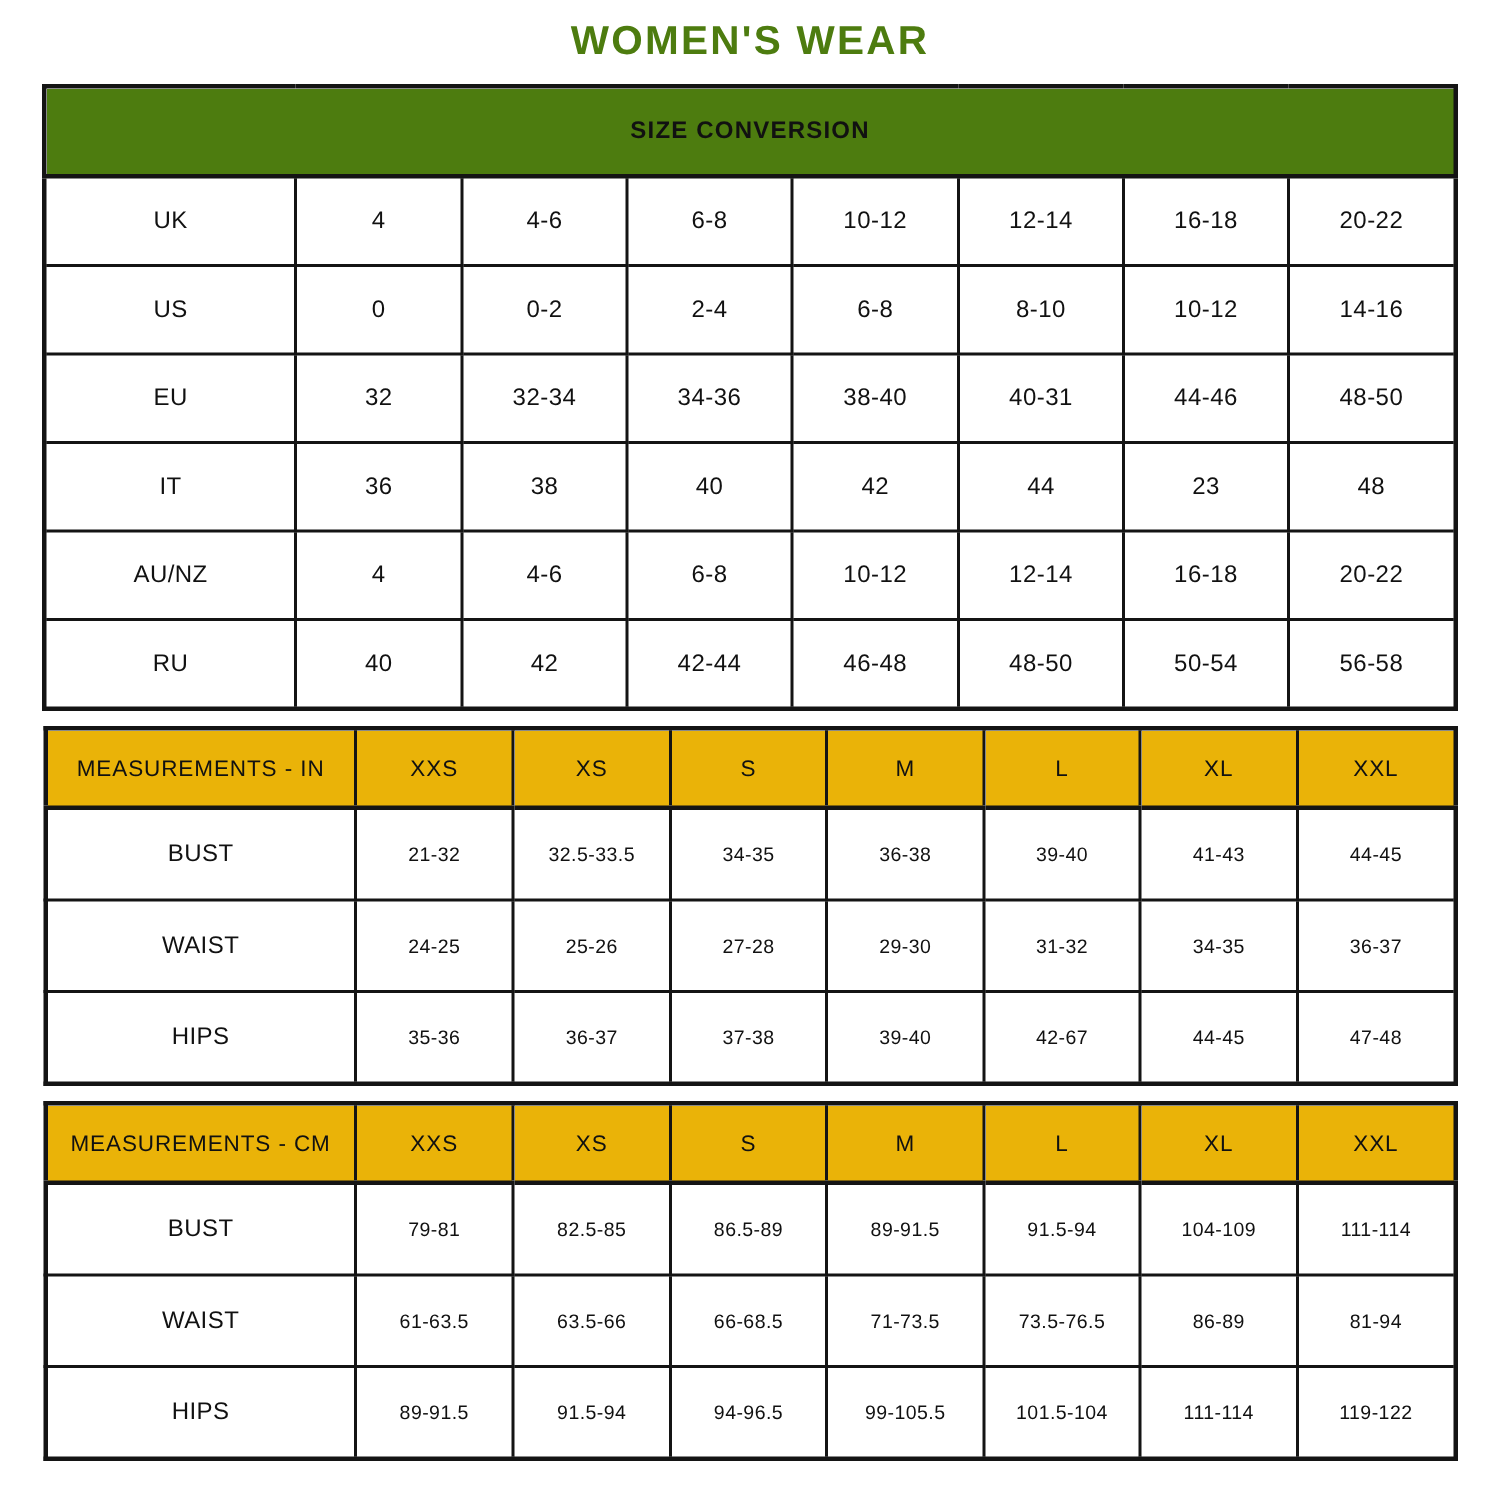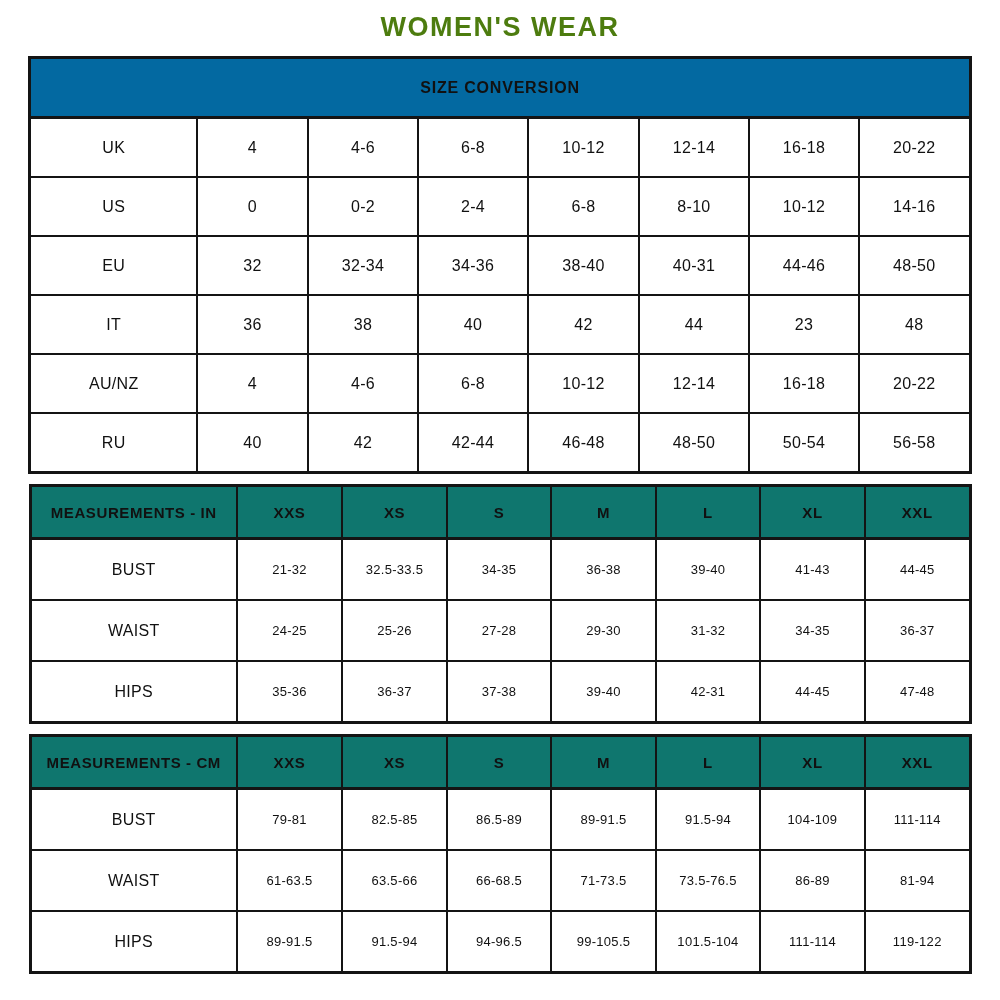"SIZE CONVERSION" .banner { background: #0369a1 -> #4d7c0f }
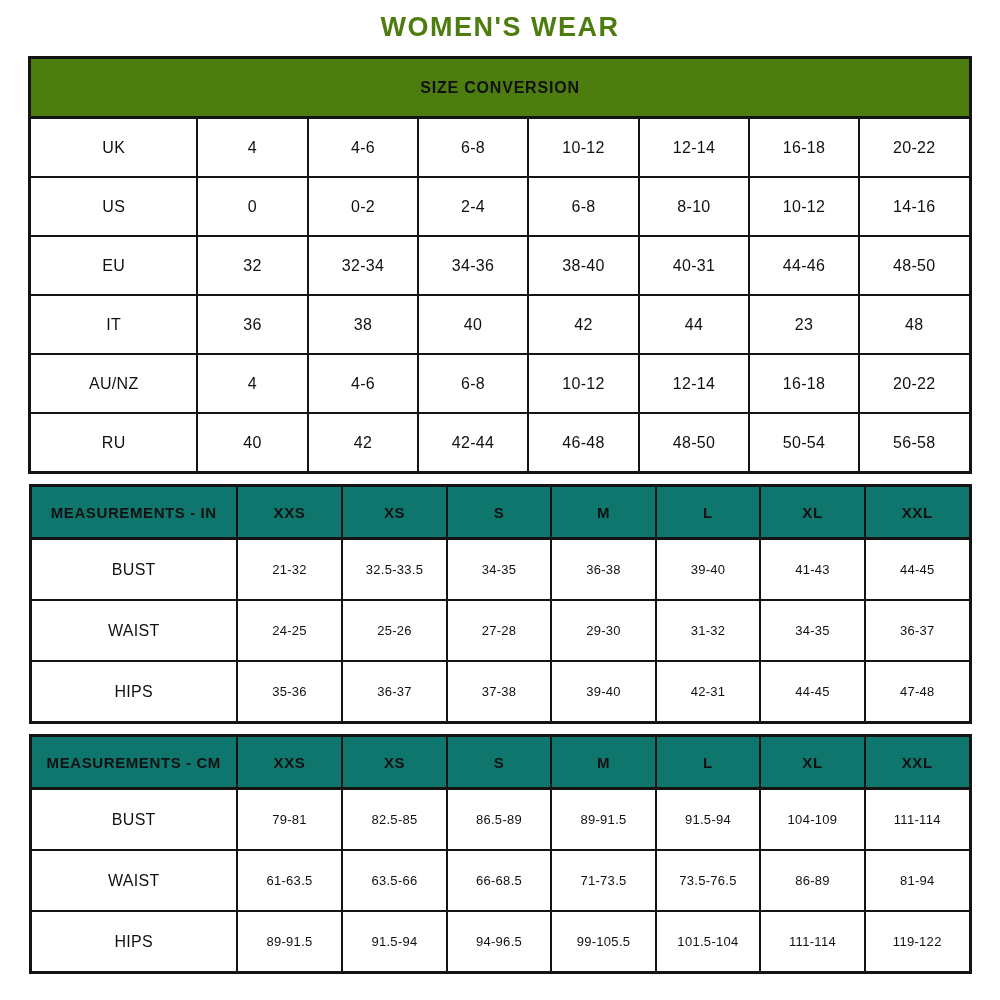"MEASUREMENTS - IN" .t2 th { background: #0f766e -> #eab308; font-weight: bold -> normal }
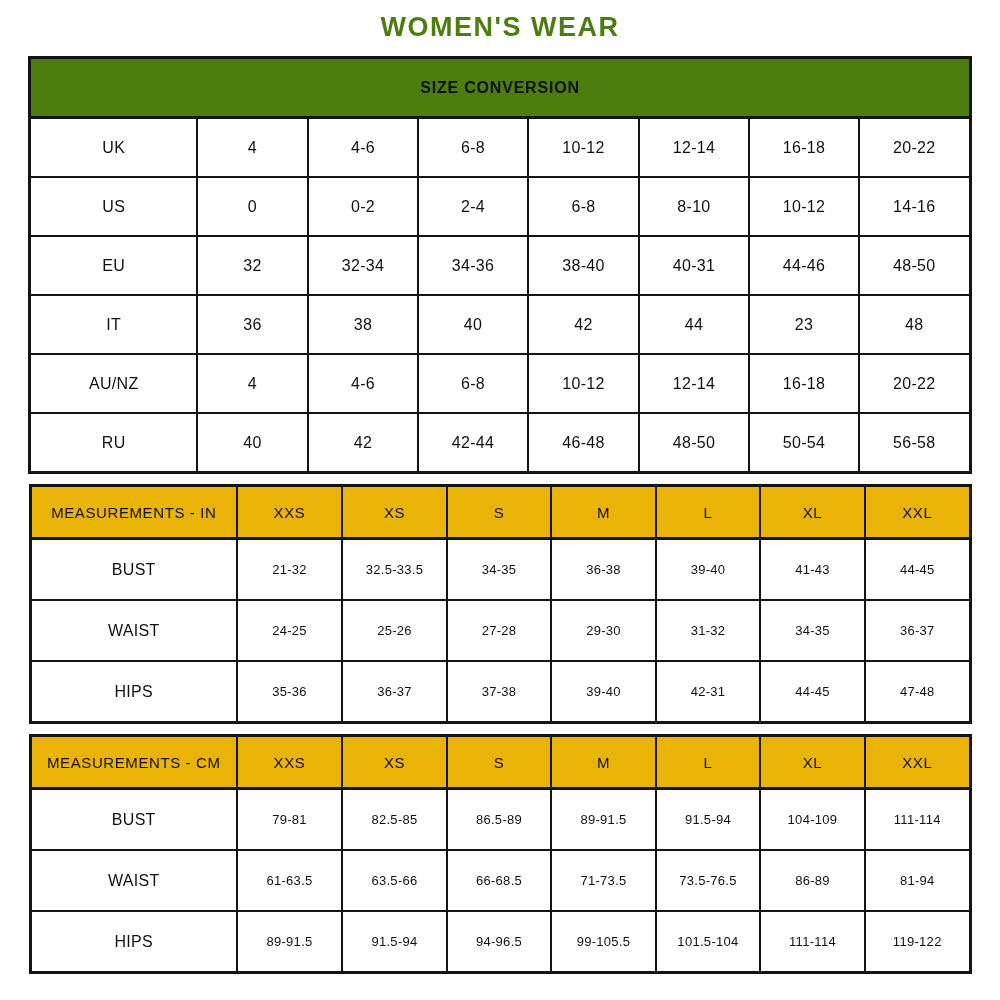"42-31" td { text: 42-31 -> 42-67 }
